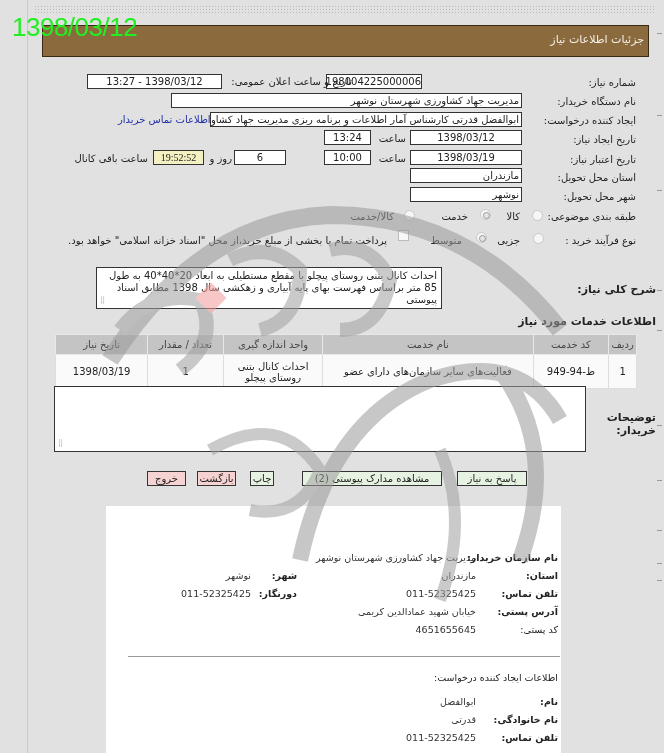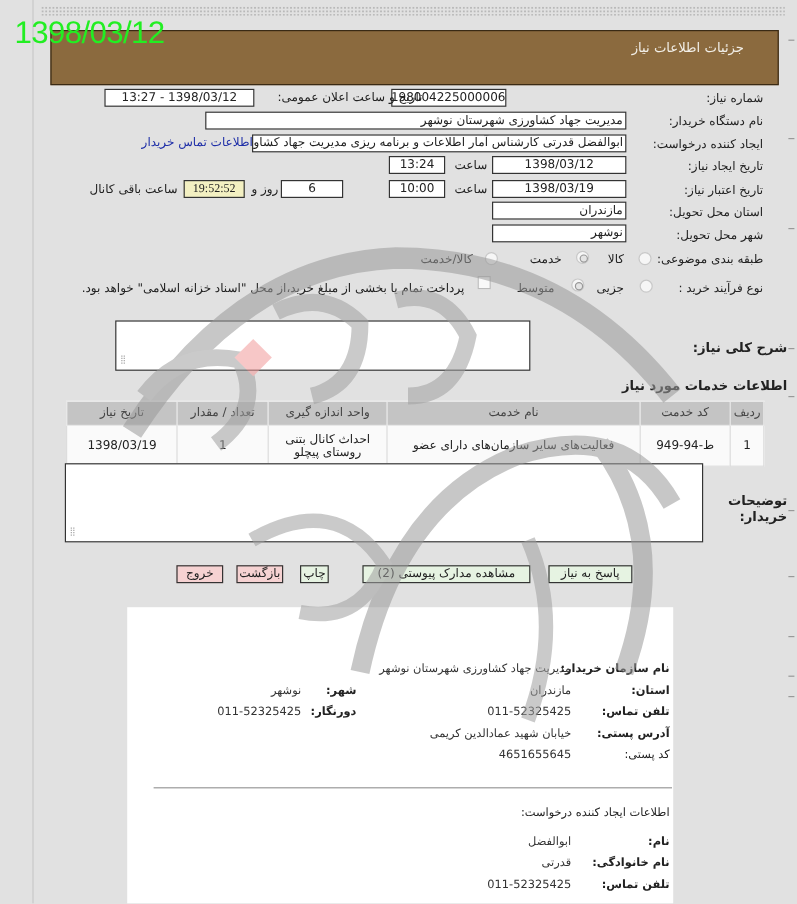"جزئیات اطلاعات نیاز" .title-bar { height: 46px -> 32px; padding-right: 28px -> 4px }
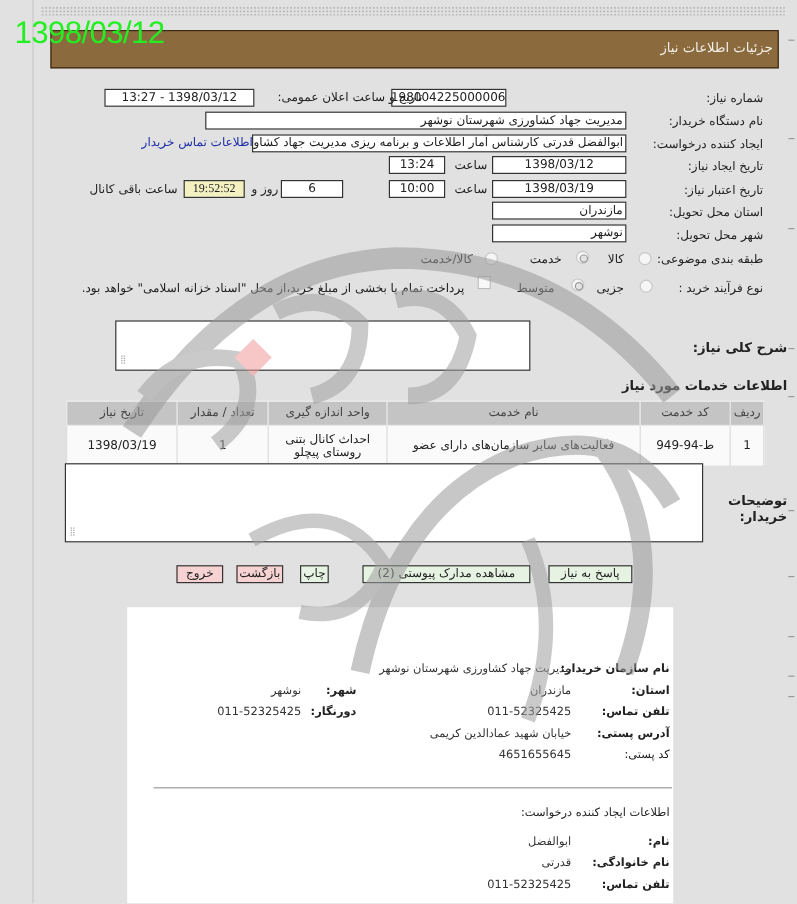"1398/03/12 - 13:27" div.box { width: 125px -> 135px }
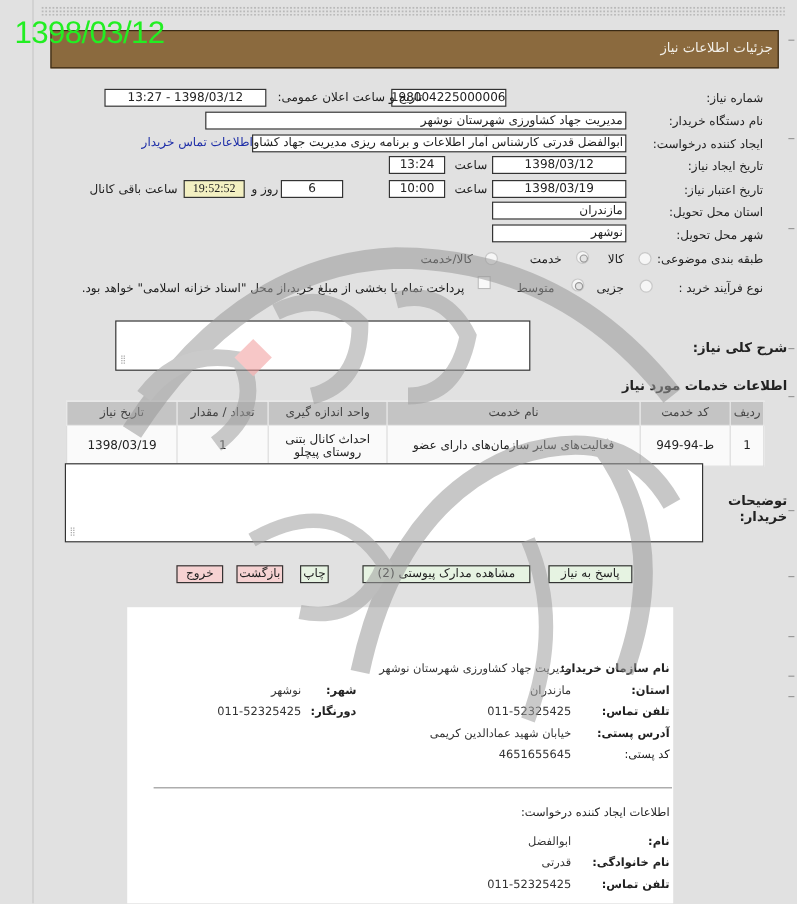"احداث کانال بتنی روستای پیچلو با" span { html: none -> <span>احداث کانال بتنی روستای پیچلو با مقطع مستطیلی به ابعاد 20*40*40 به طول 85 متر براساس فهرست بهای پایه آبیاری و زهکشی سال 1398 مطابق اسناد پیوستی</span> }
